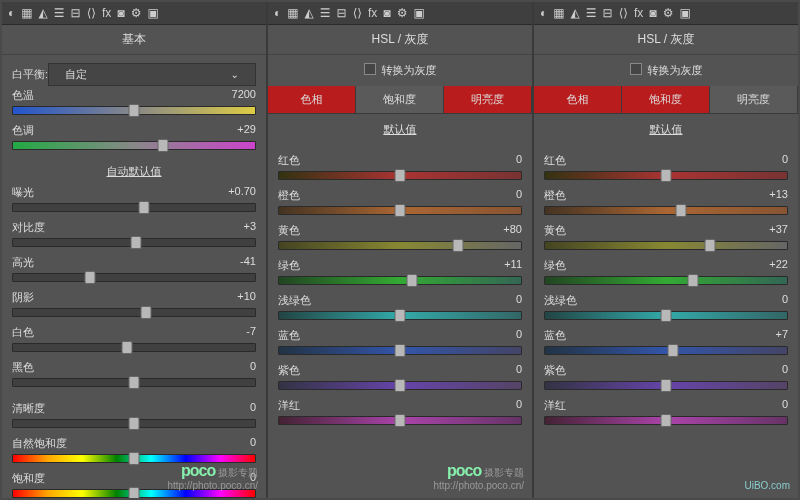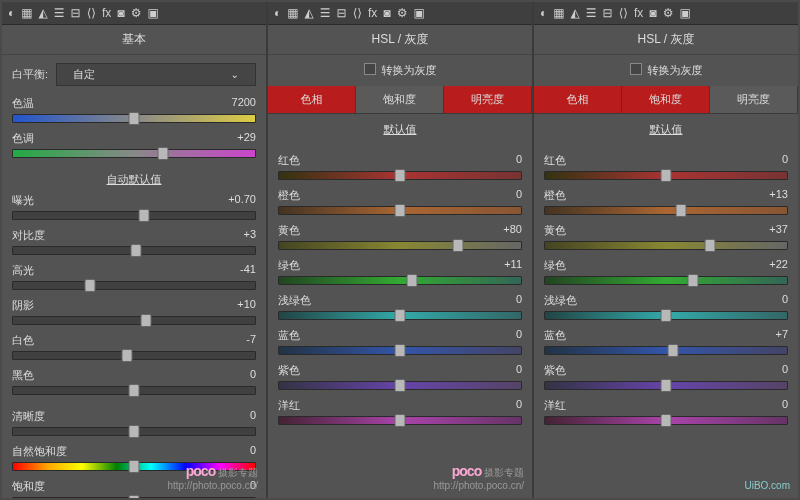"白平衡:" .wbrow { gap: 8px -> 0; margin-bottom: 10px -> 2px }
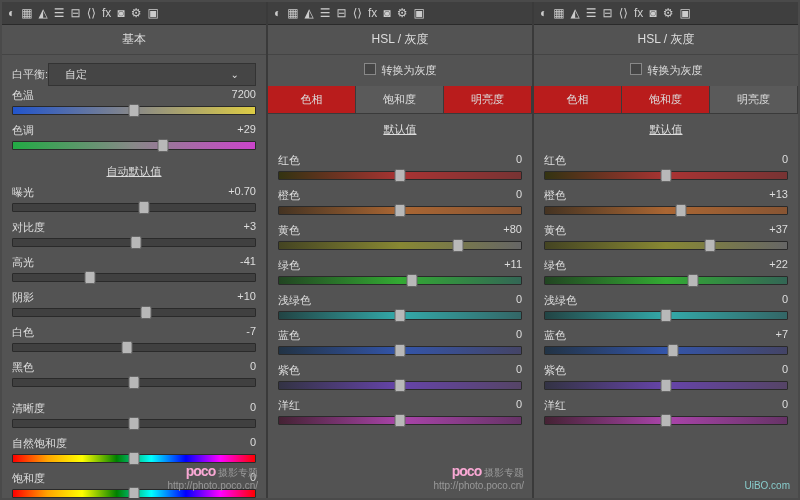"poco" .wm b { color: #f9a8d4 -> #86efac; font-size: 14px -> 16px }
